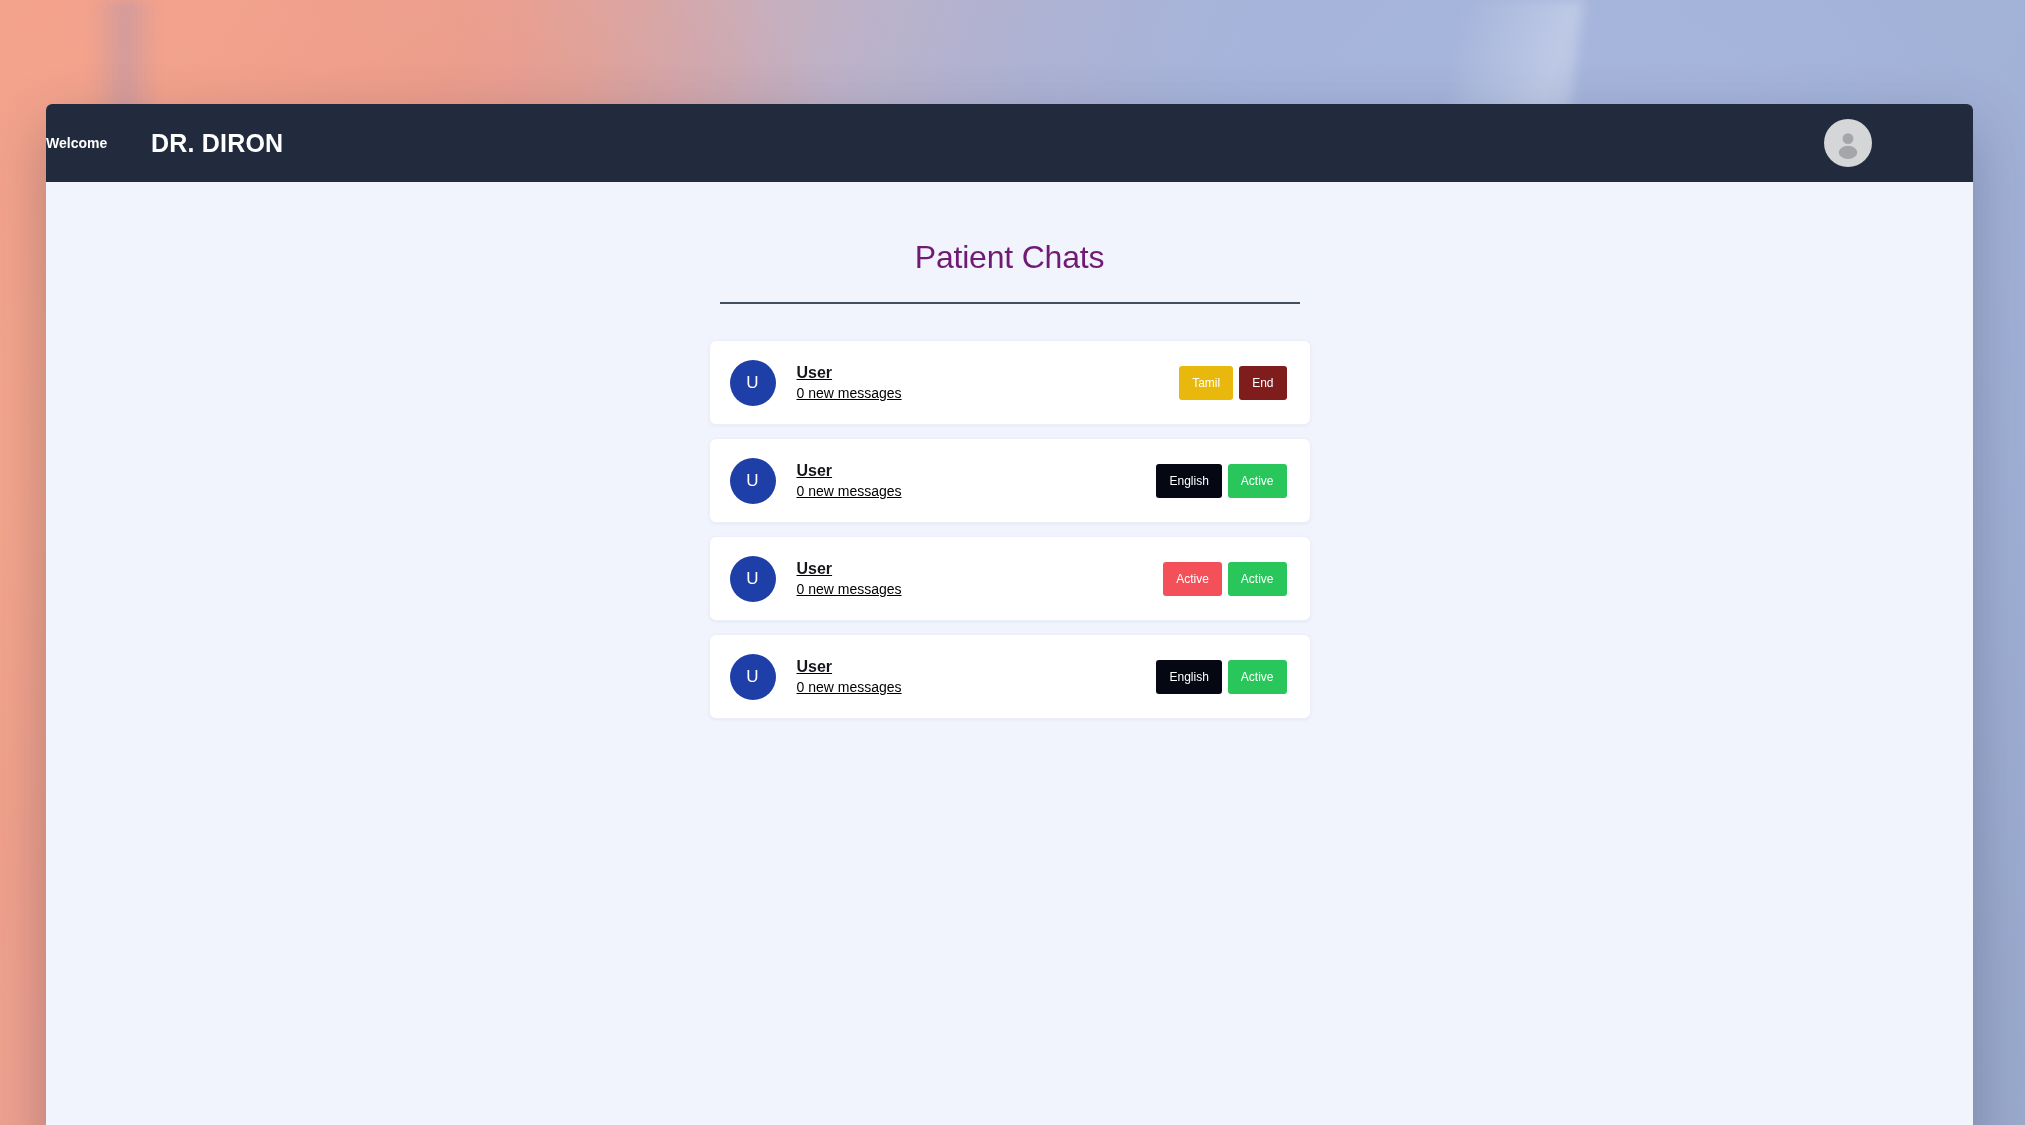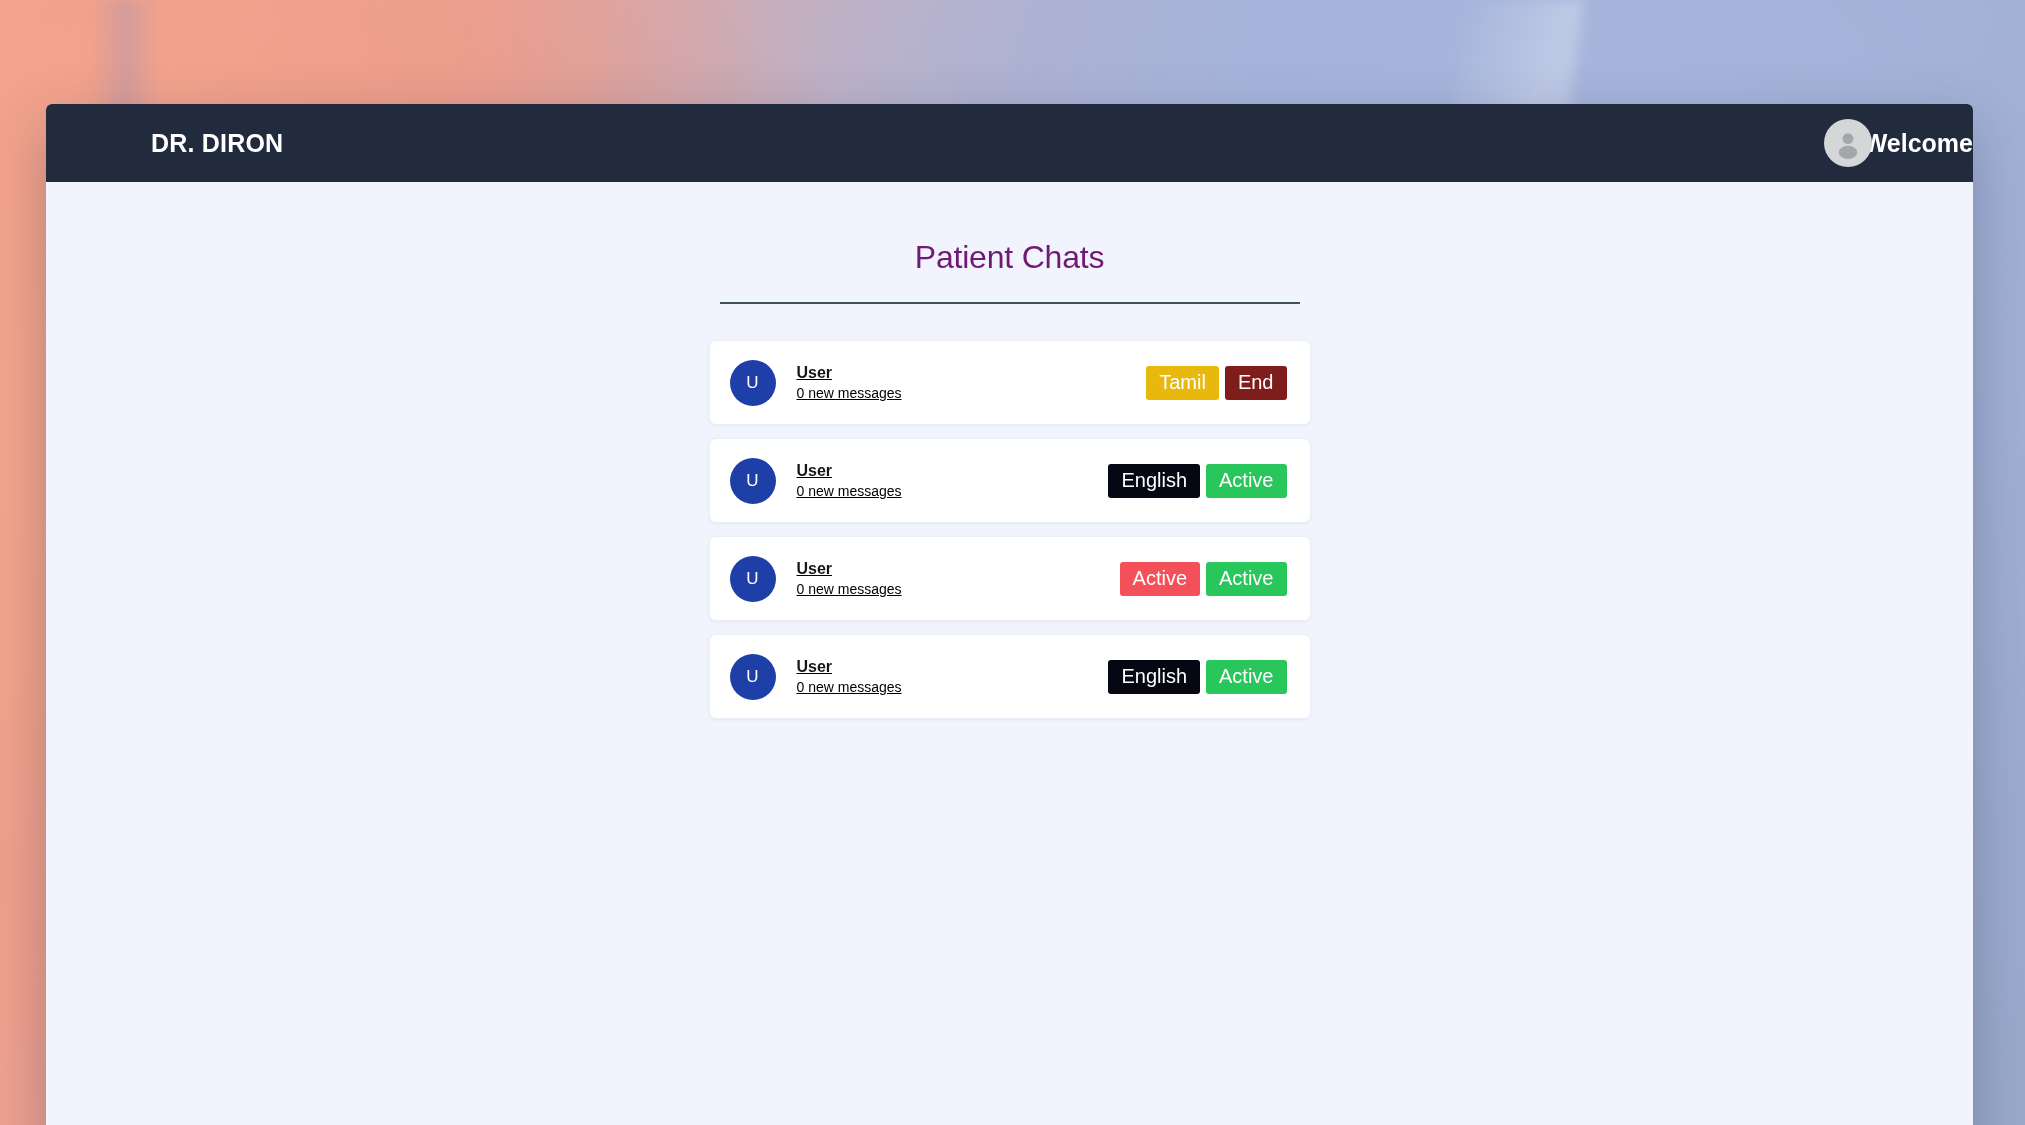"Welcome" #navbar-title { font-size: 25px -> 14px; padding-left: 28px -> none; text-align: right -> left }
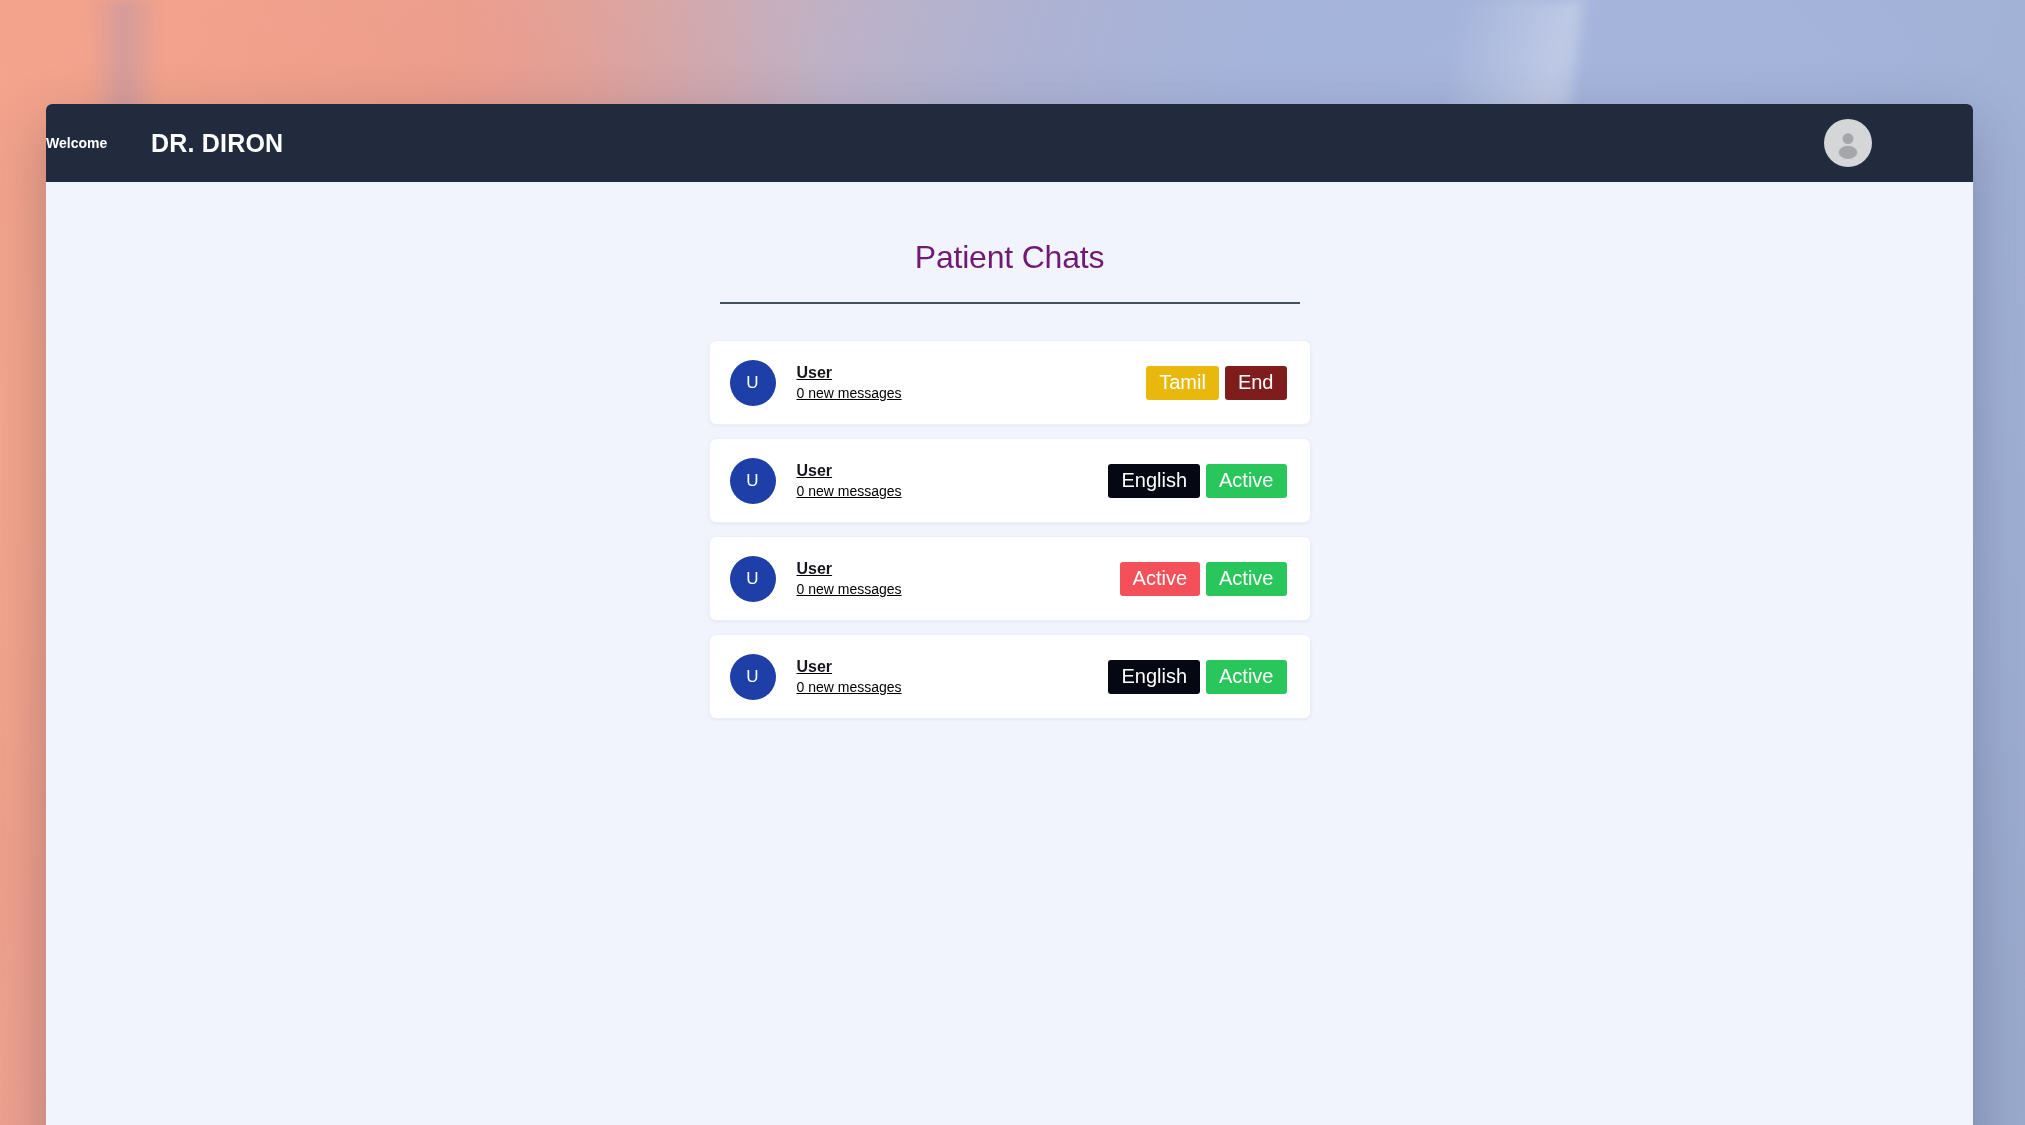"Tamil" .badge { font-size: 20px -> 12px }
